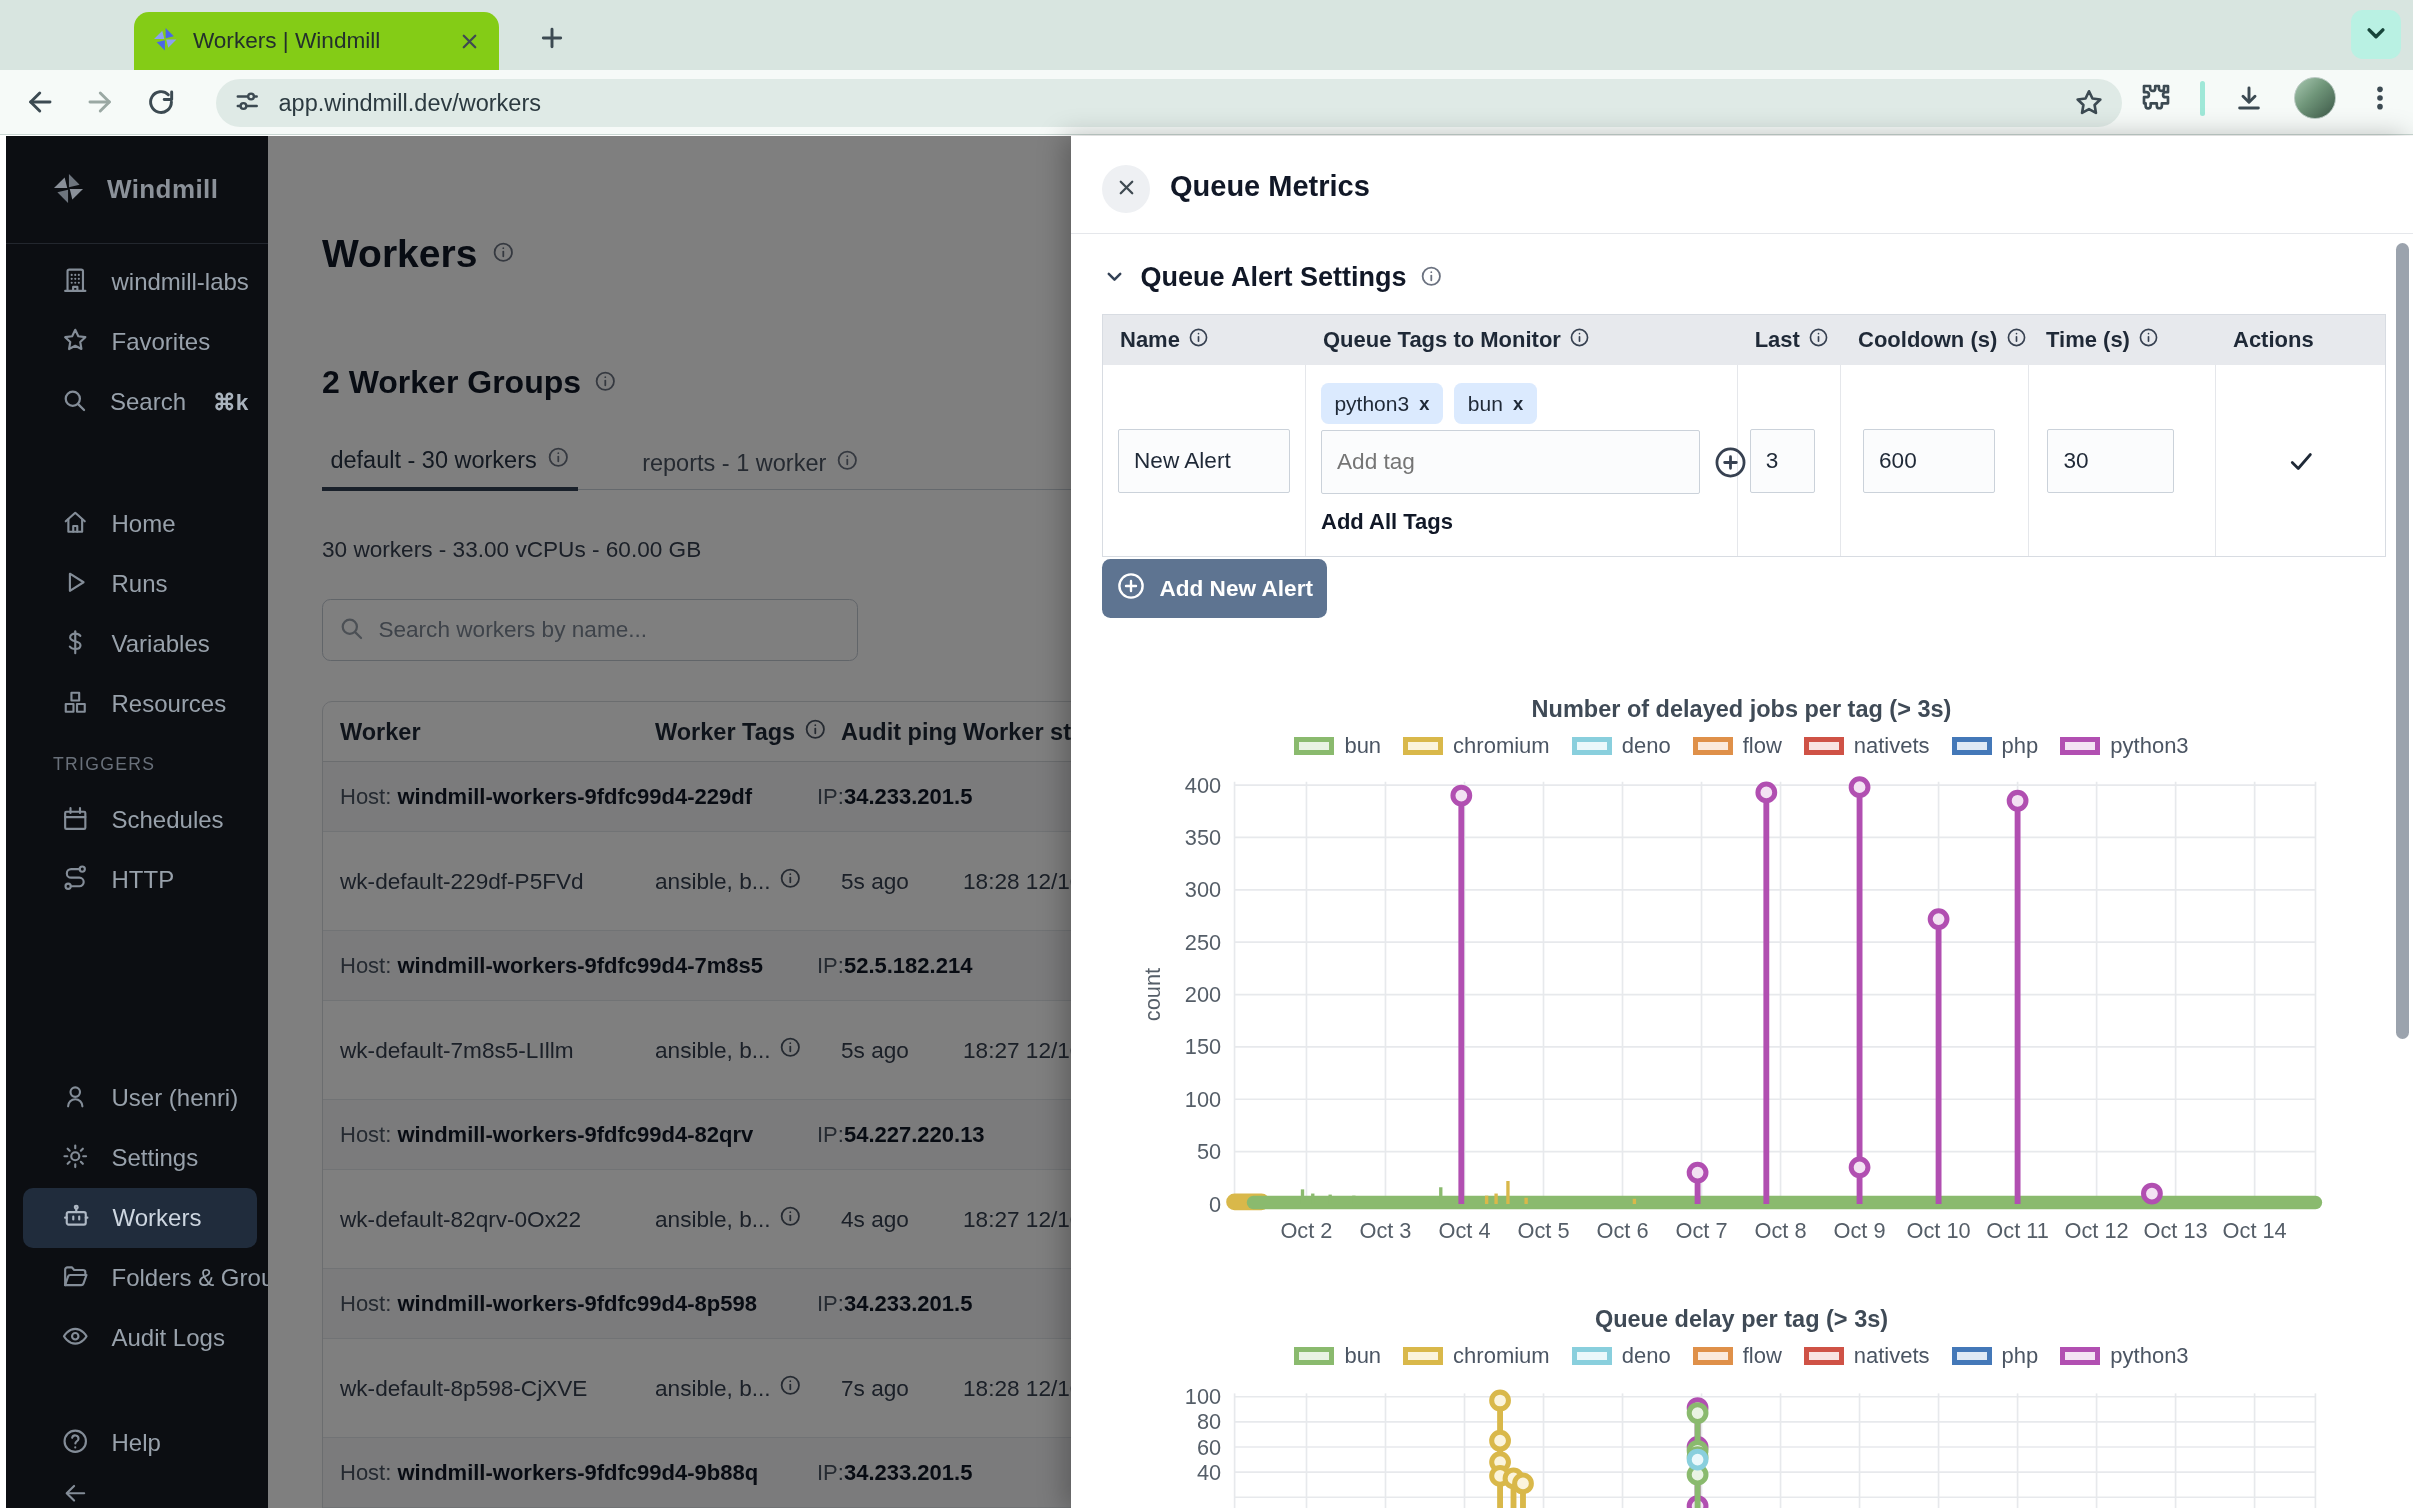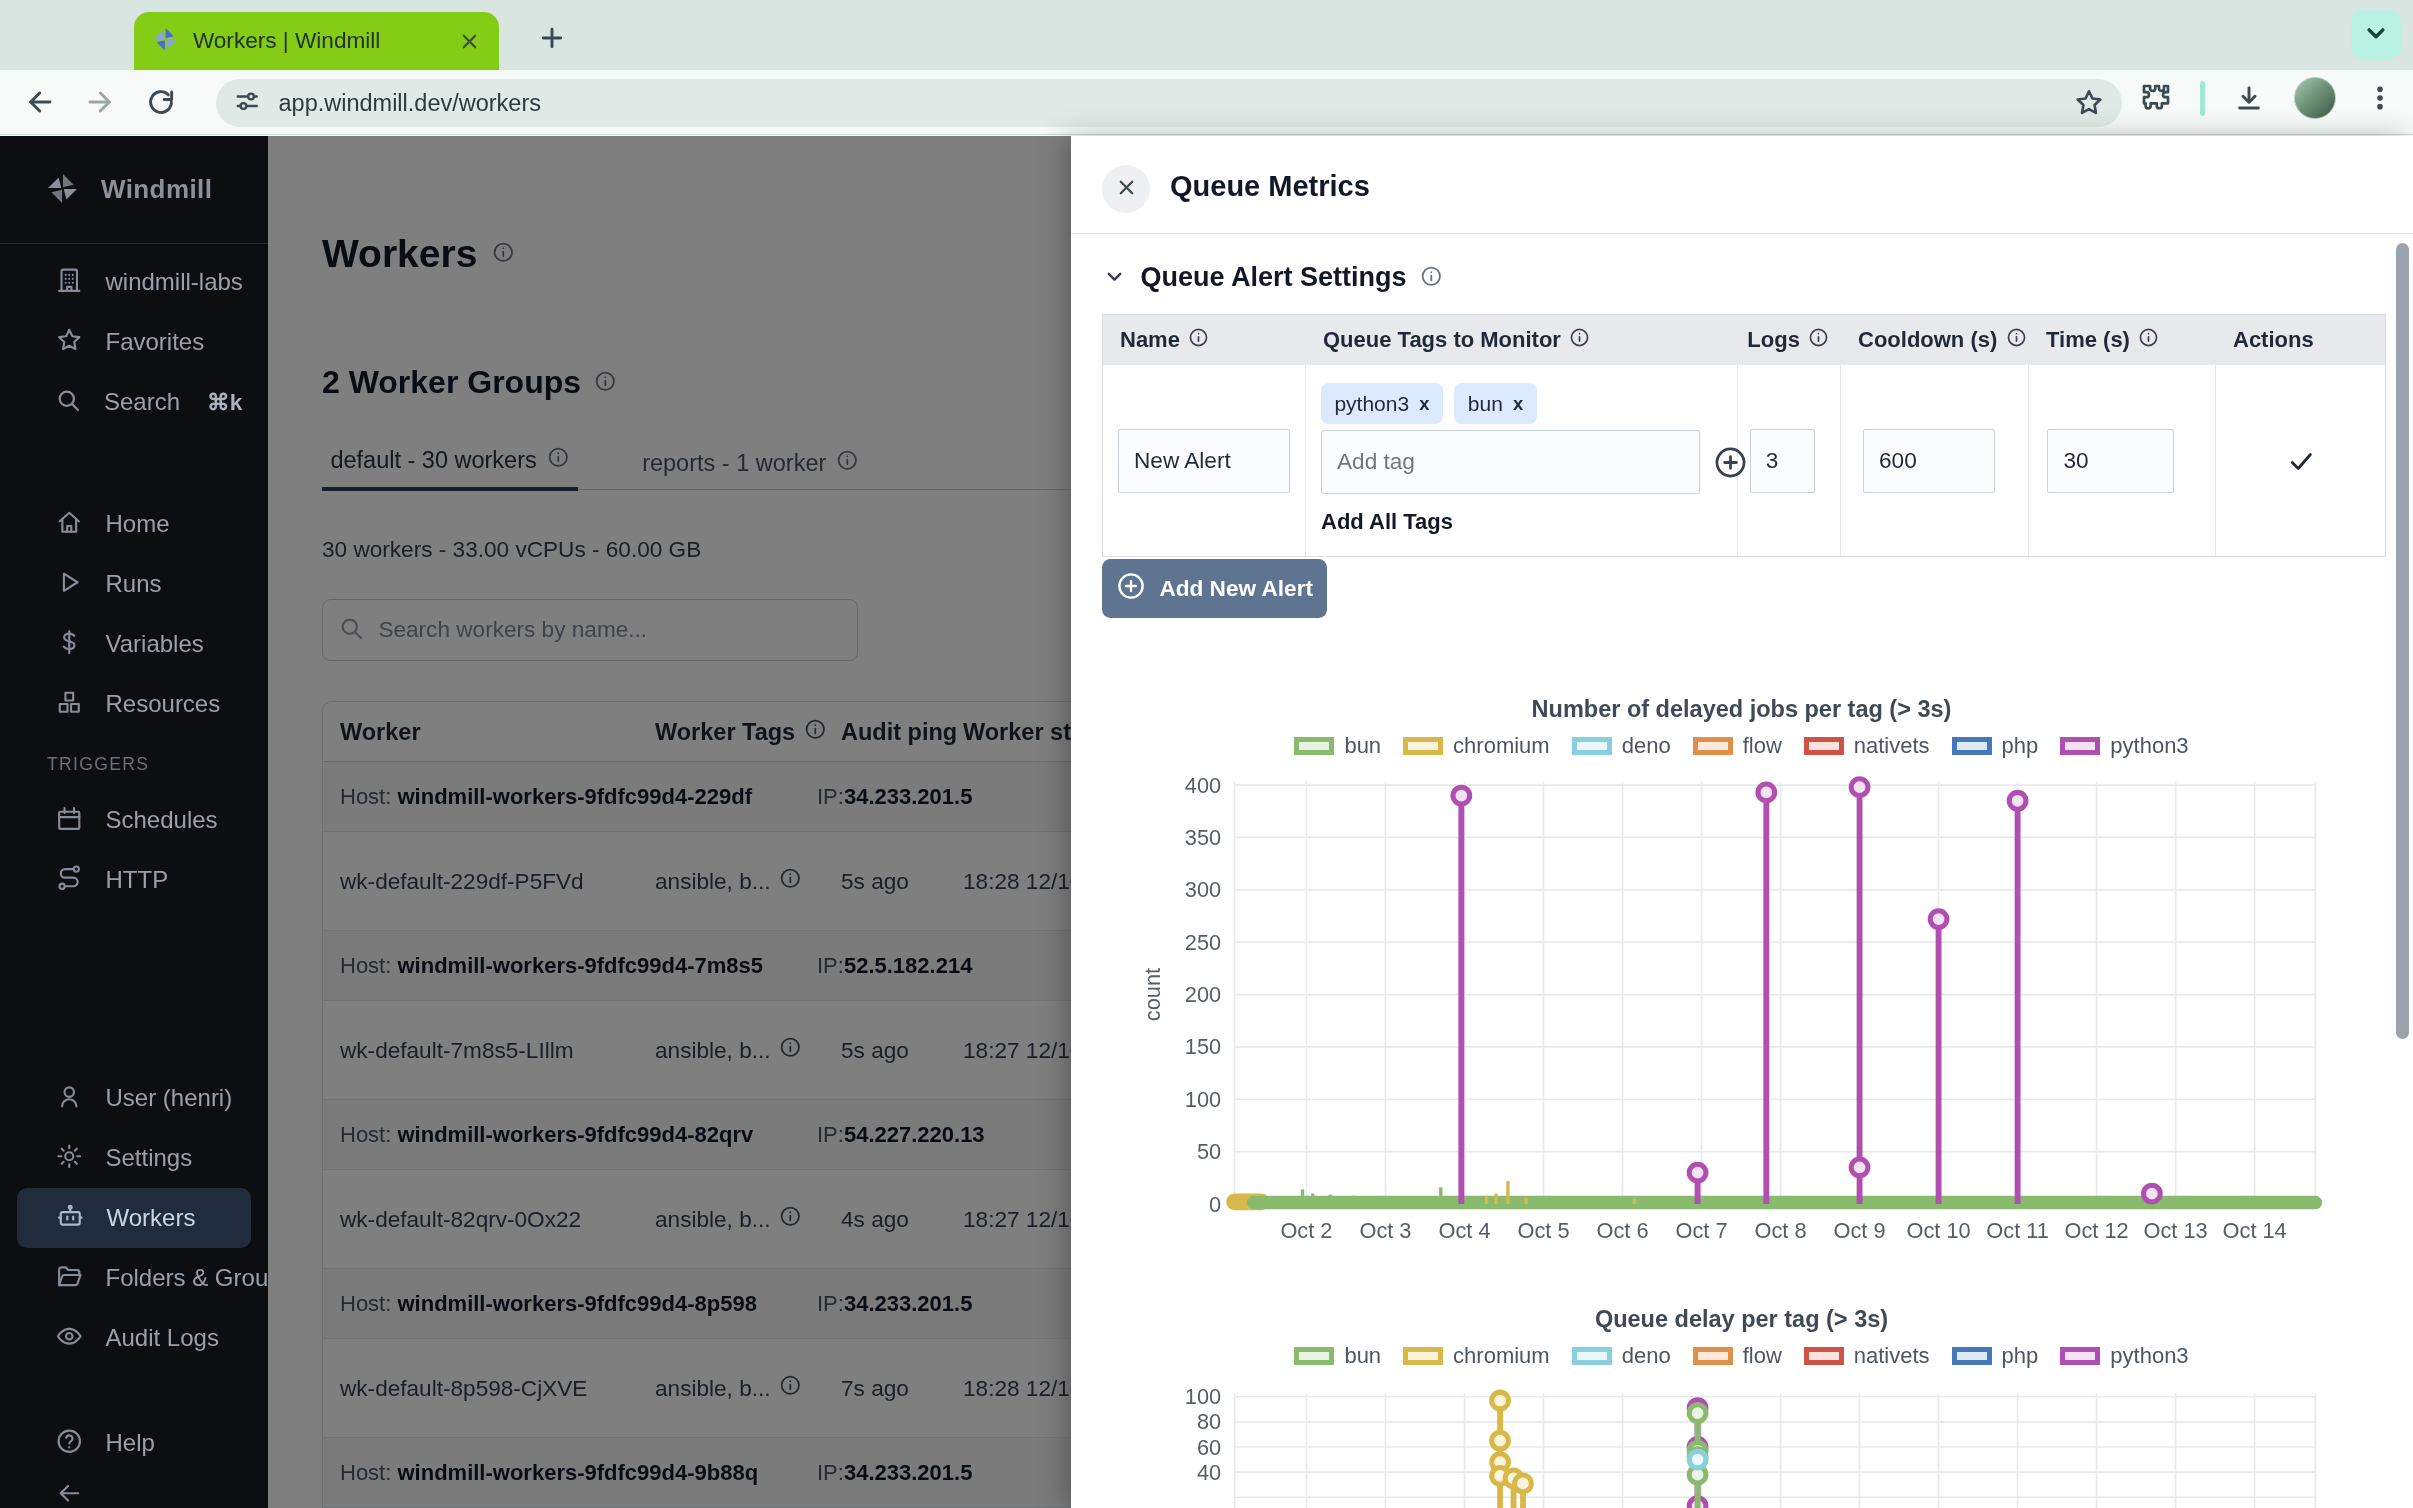"Windmill" #sidebar { left: 0 -> 6px }
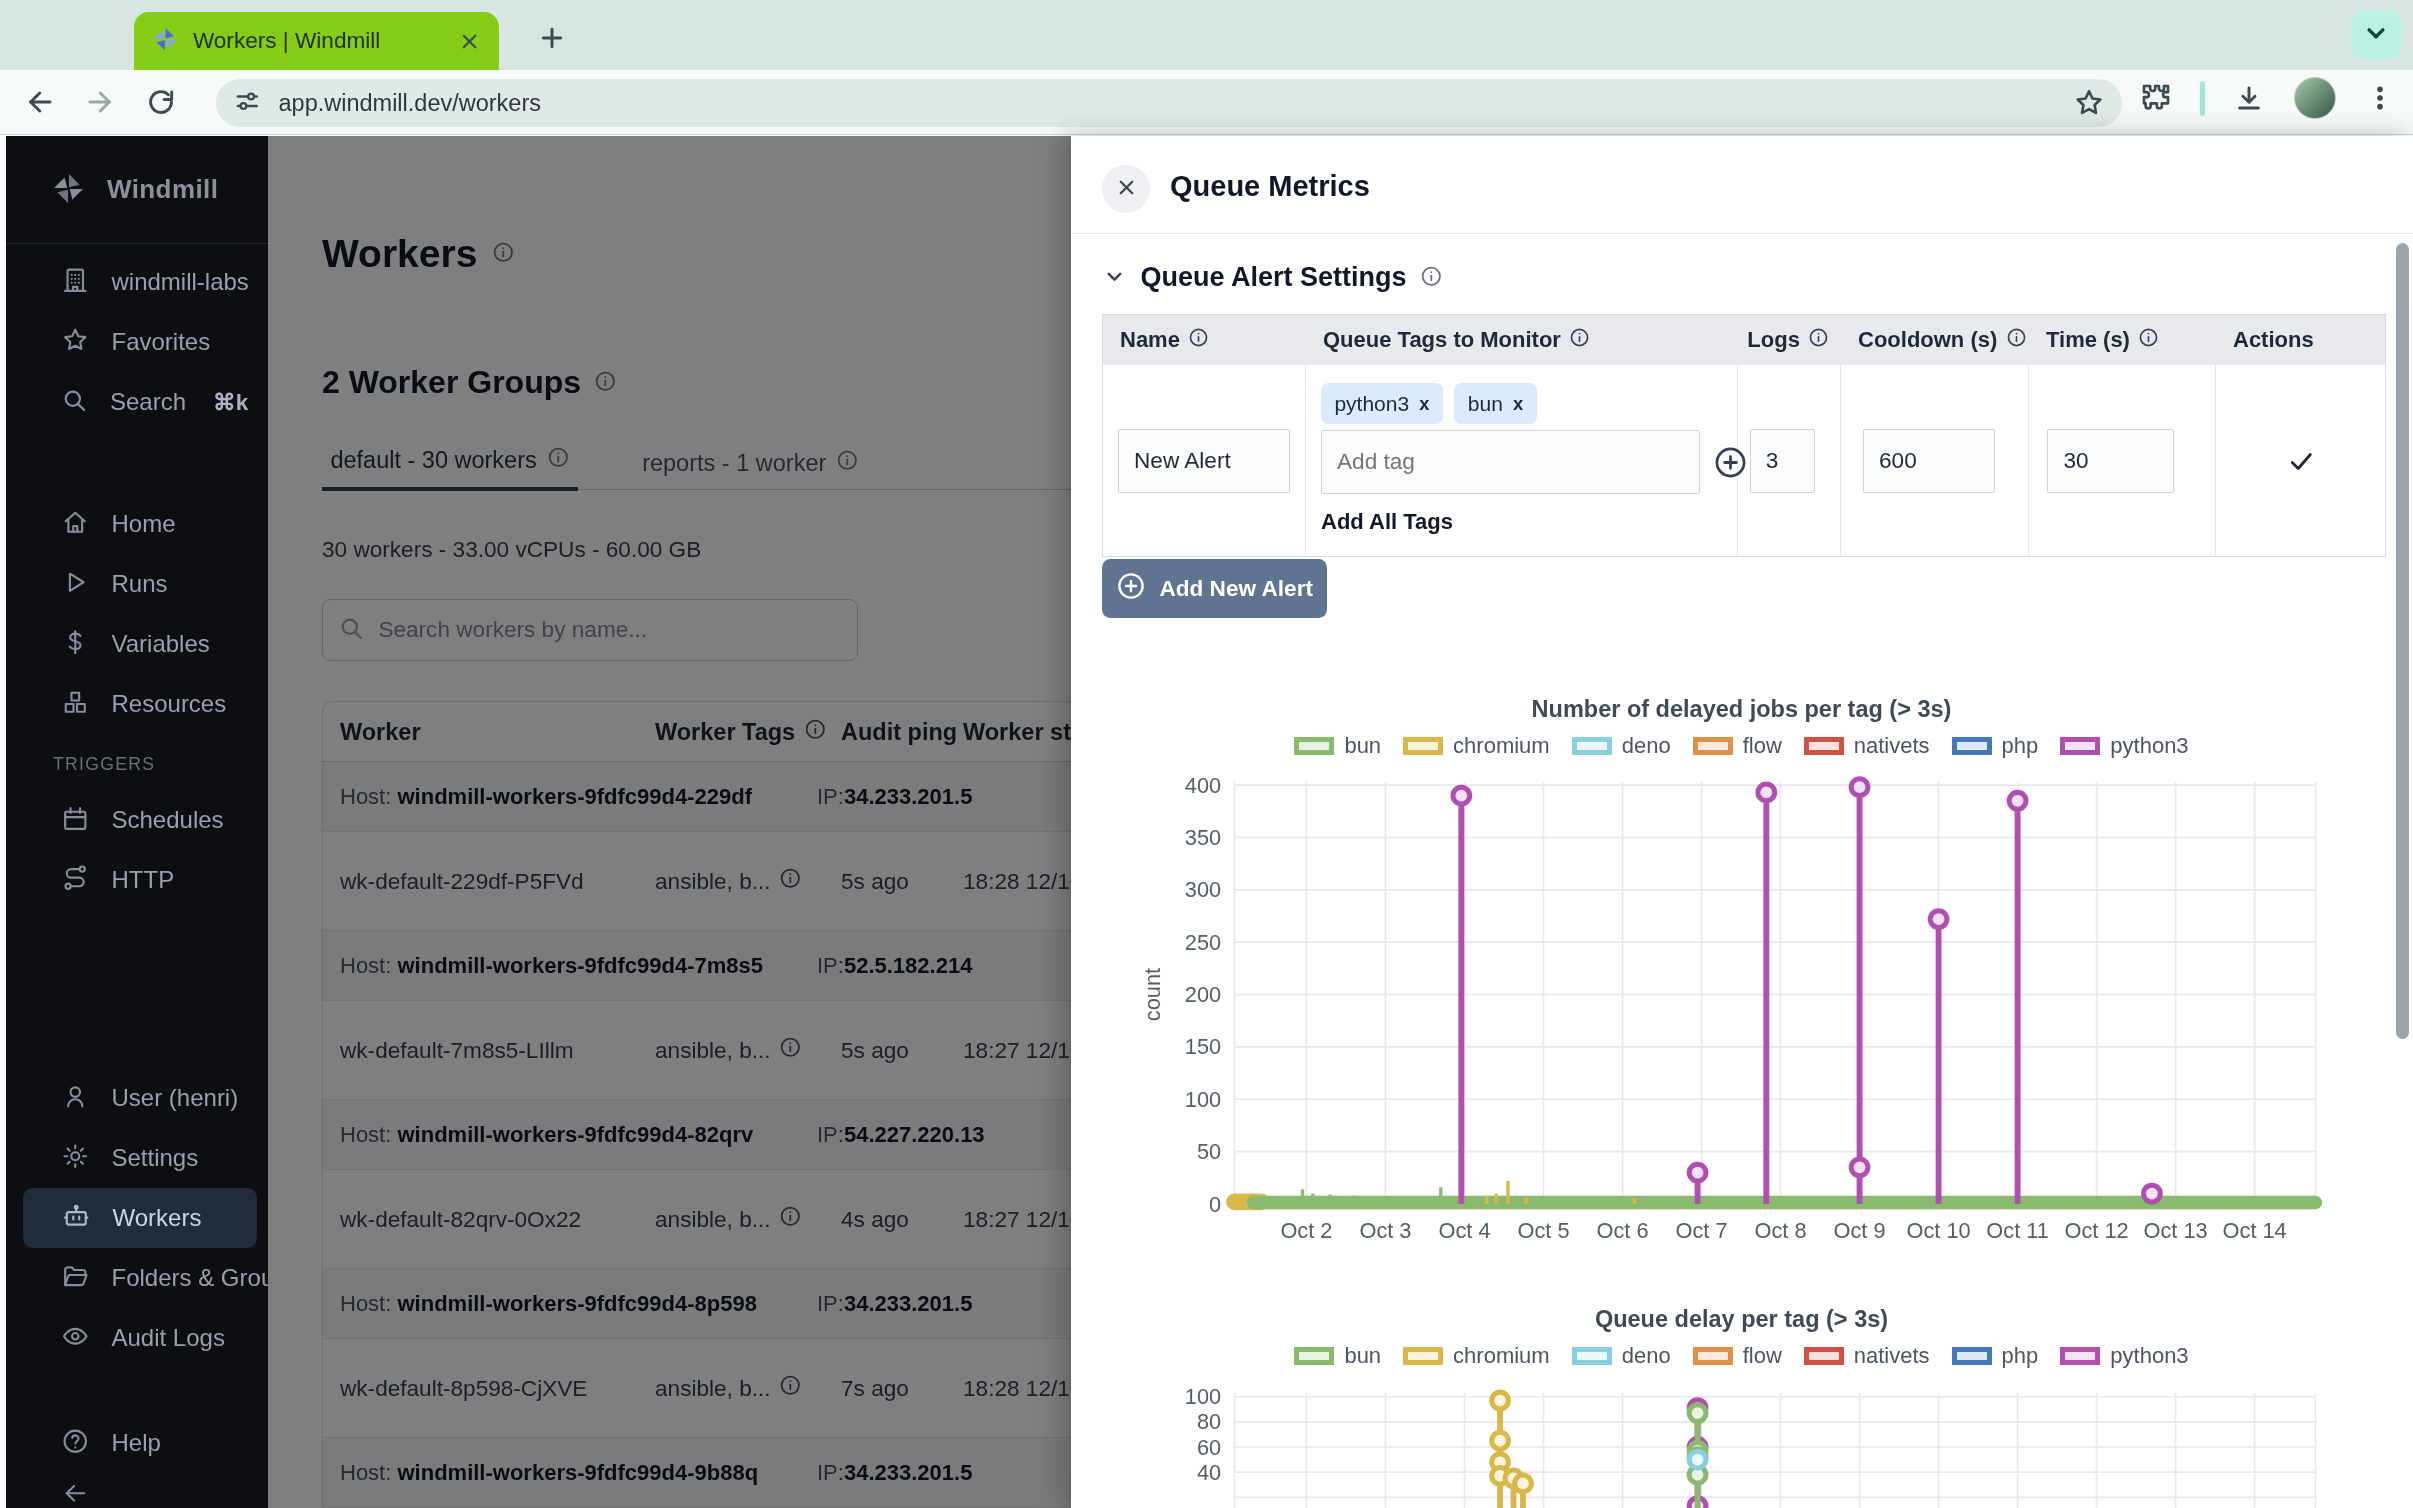"Logs" span { text: Logs -> Last }
